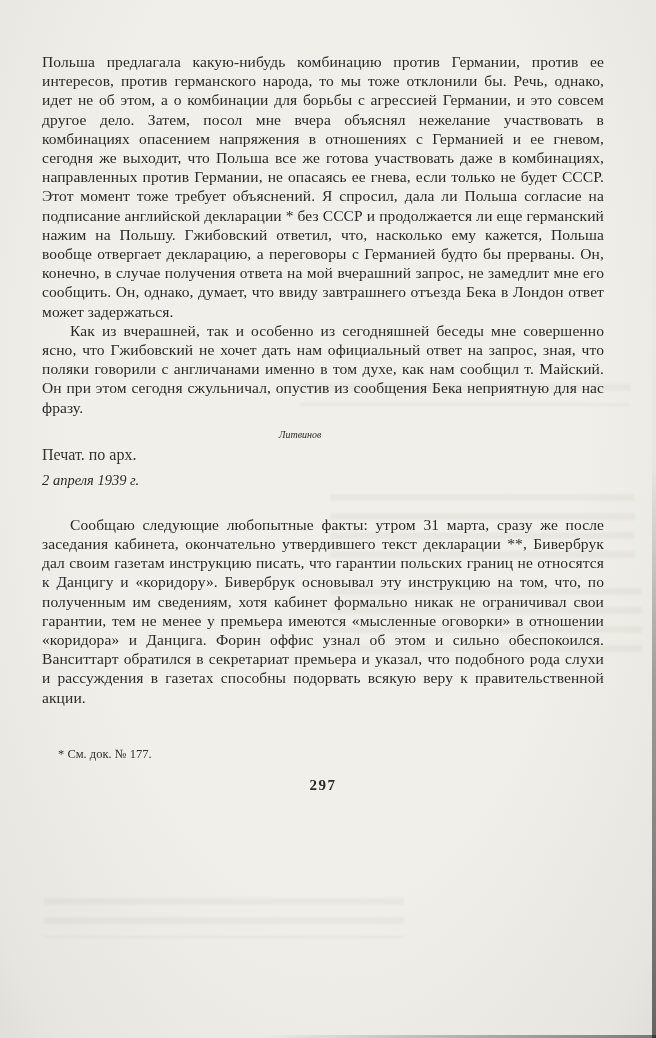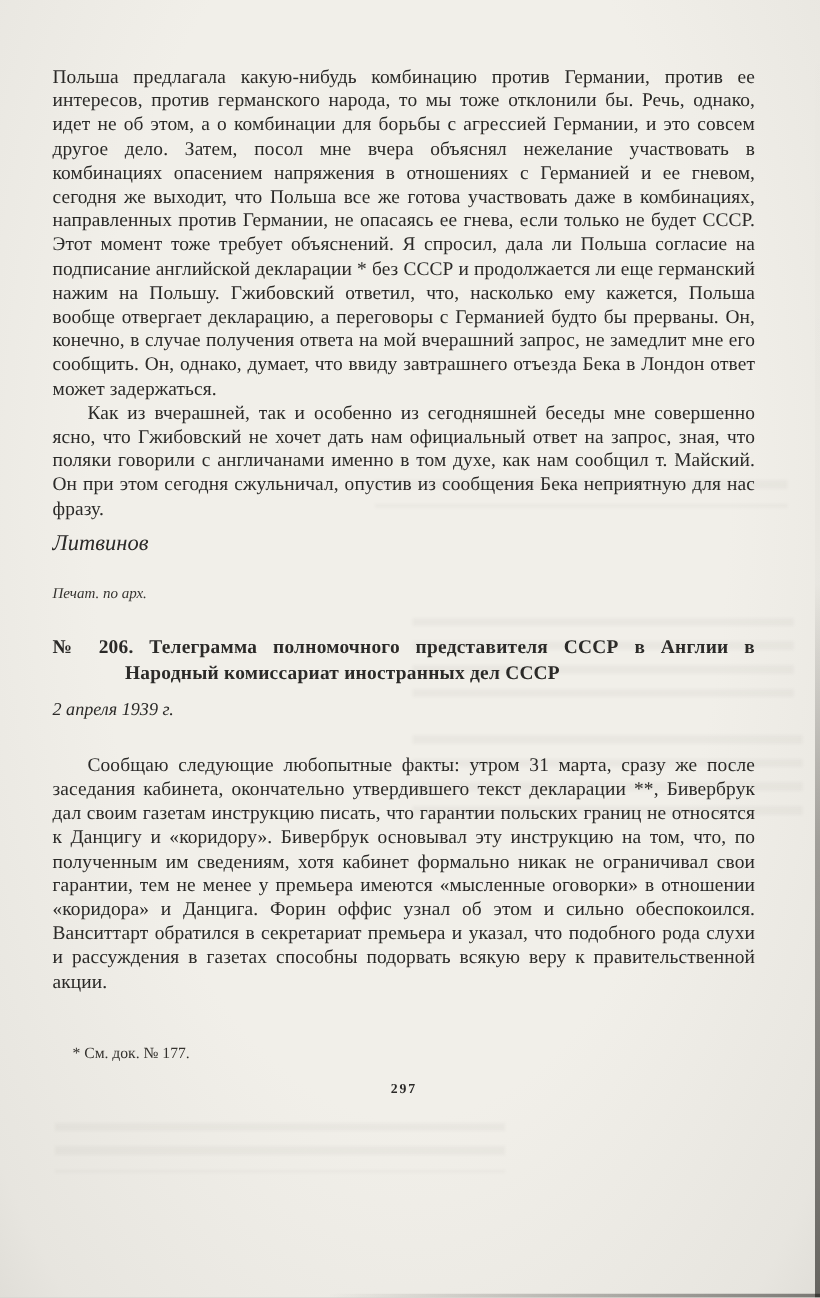"Литвинов" .signature { font-size: 18px -> 10px; text-align: left -> center }
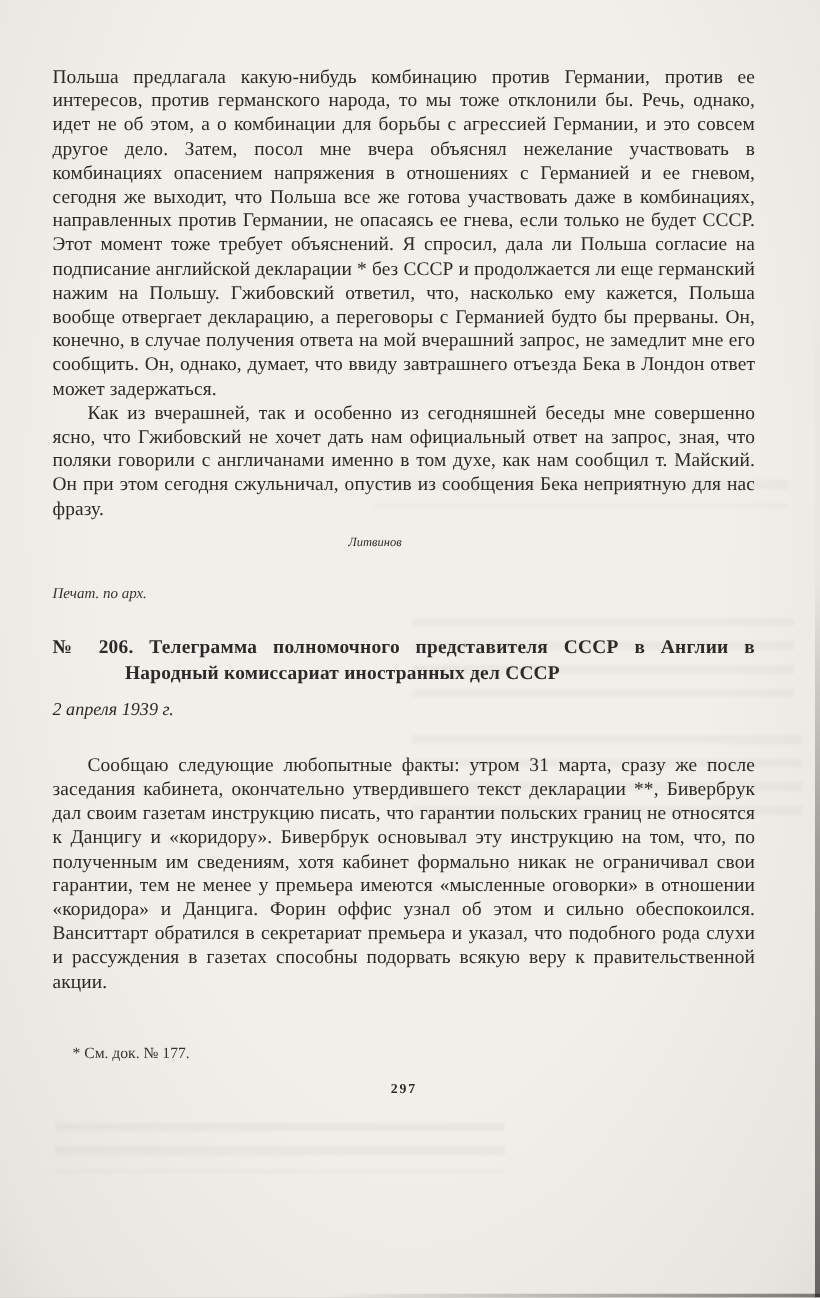"Печат. по арх." .source-note { font-size: 12px -> 16px; font-style: italic -> none; margin-top: 23px -> 4px }
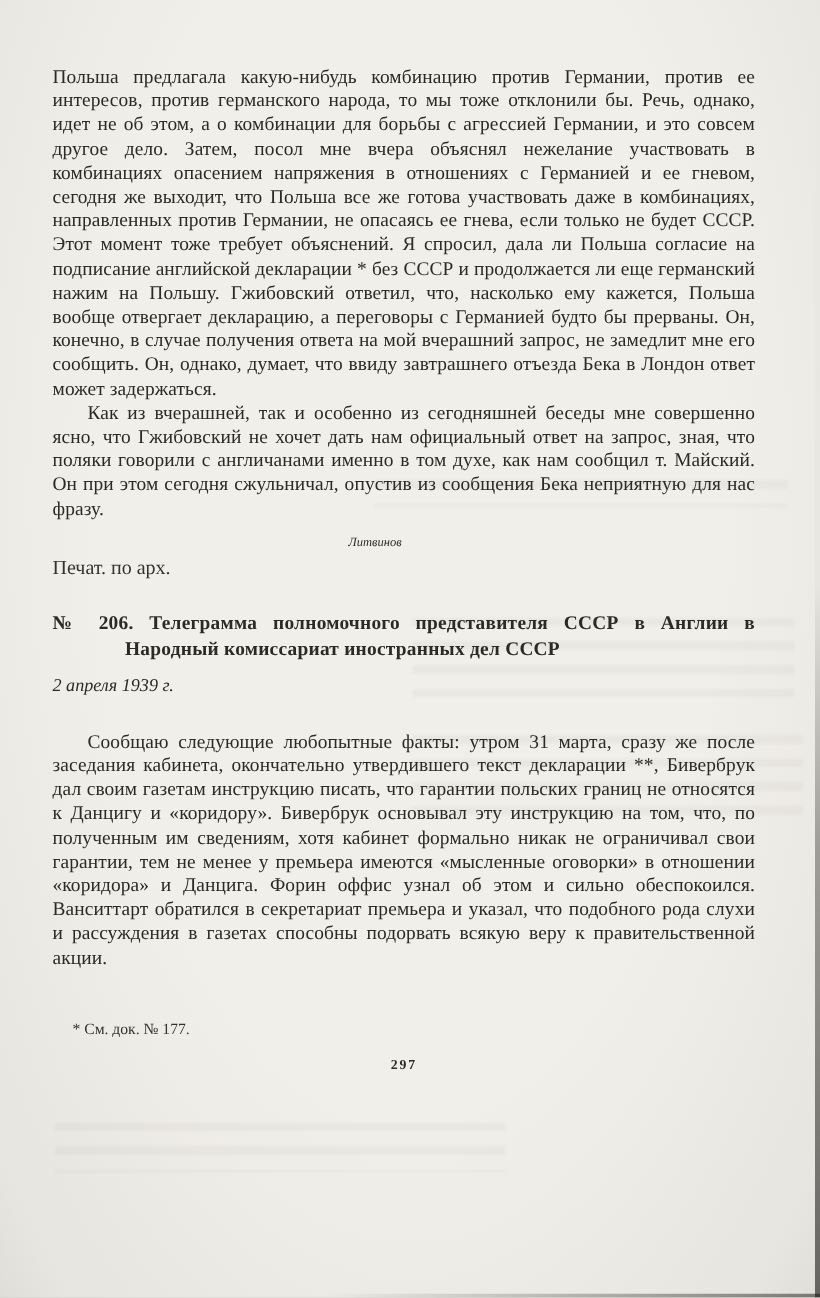"№ 206. Телеграмма полномочного" h2.doc-heading { html: <h2>№ 206. Телеграмма полномочного представителя СССР в Англии в Народный комиссариат иностранных дел СССР</h2> -> none }
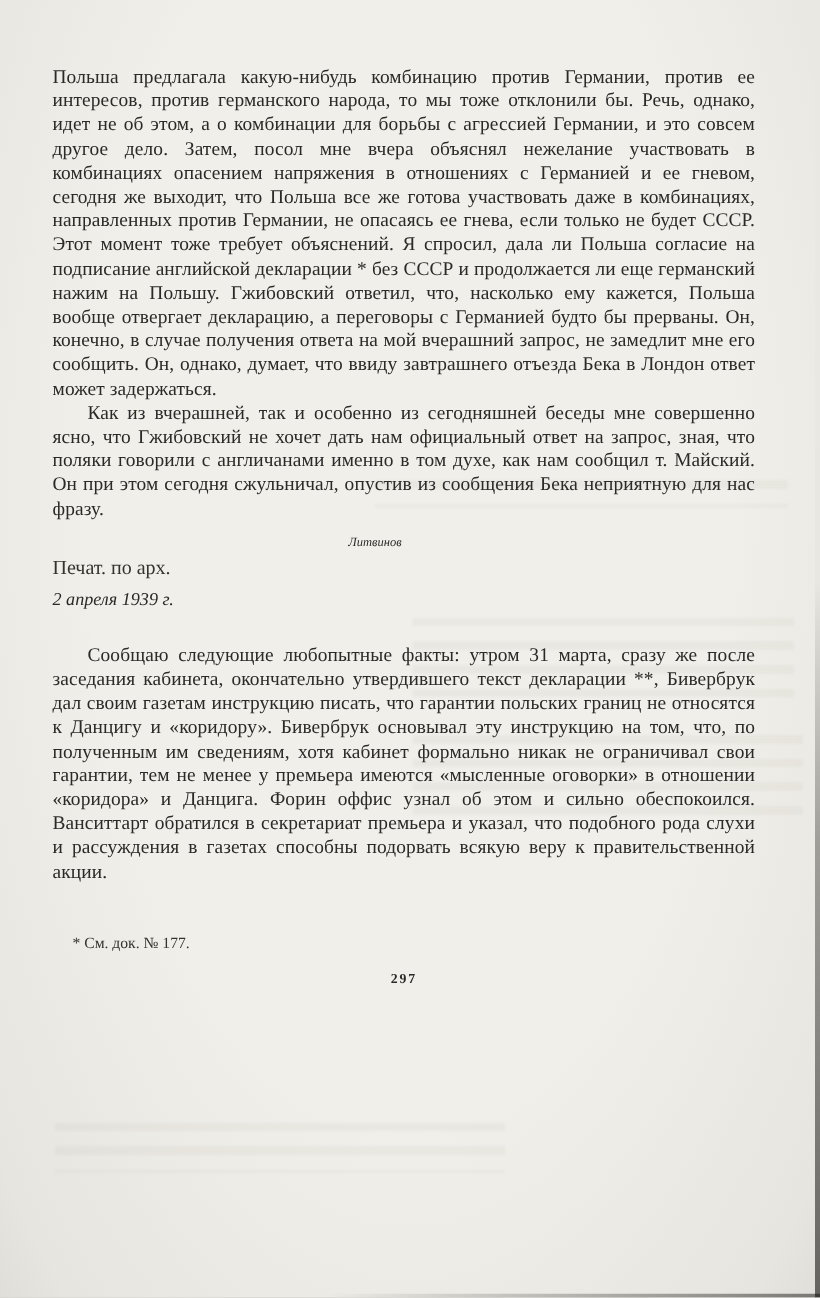"297" .page-number { font-size: 11px -> 15px }
